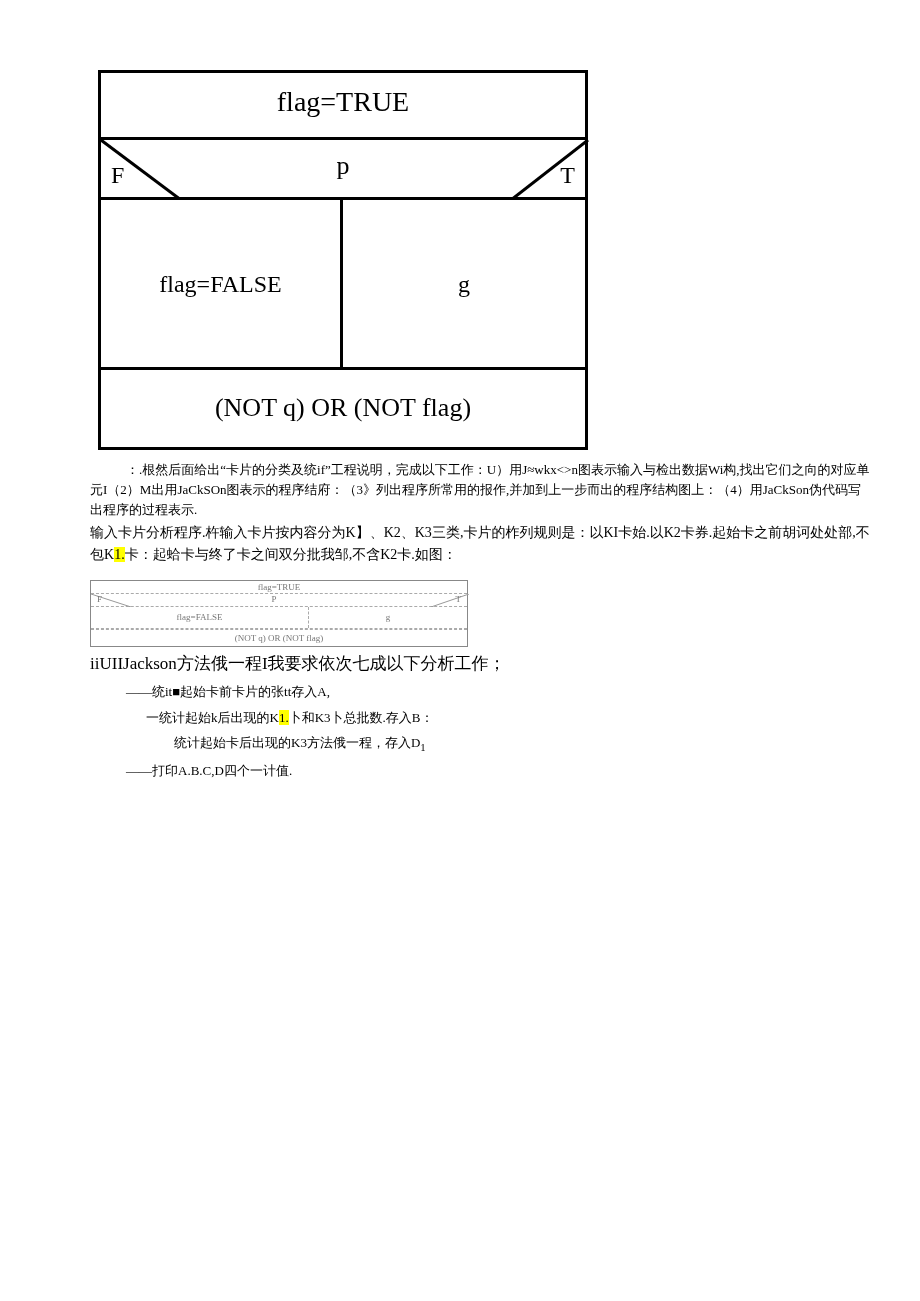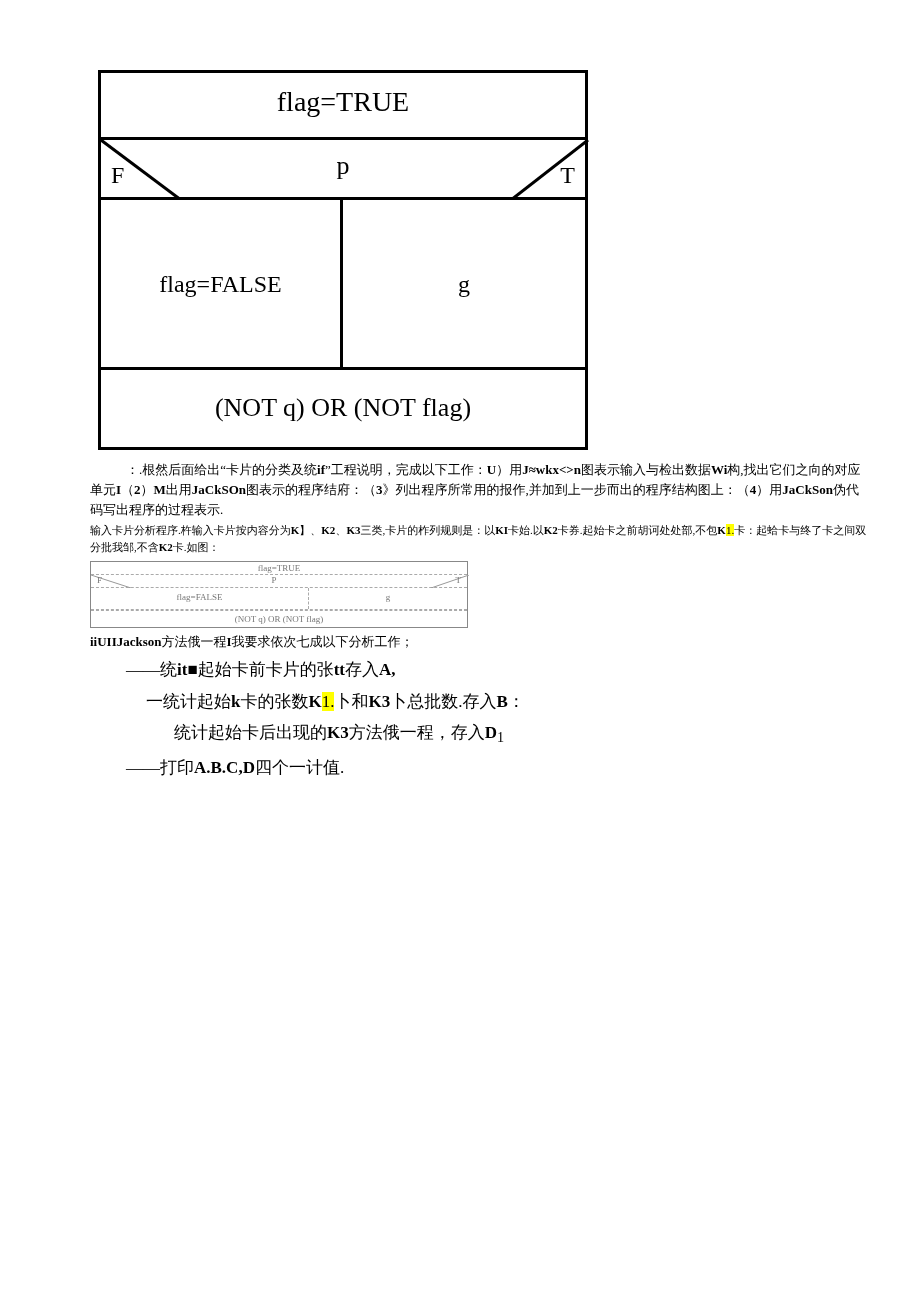"if" strong, b { font-weight: bold -> normal }
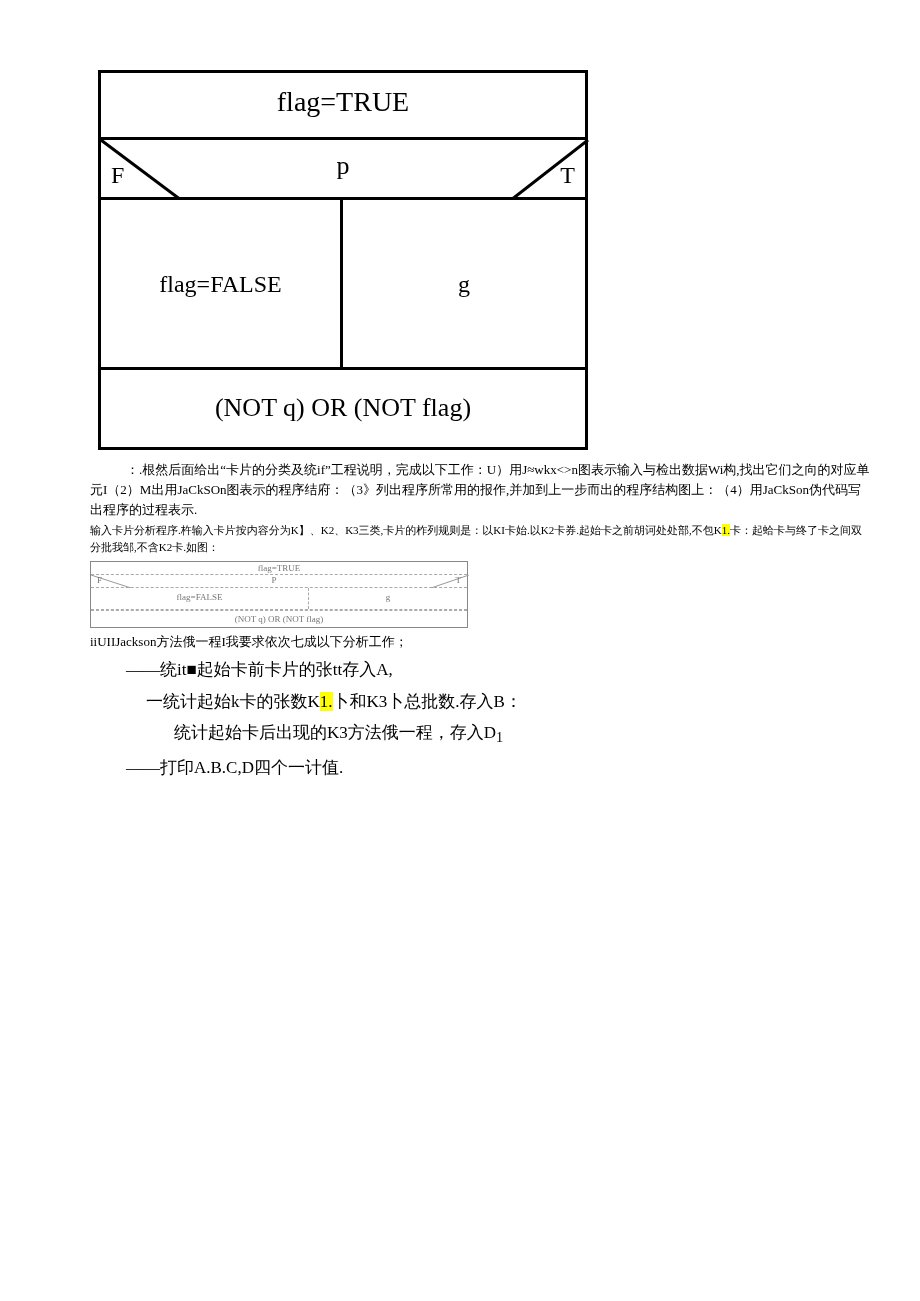"输入卡片分析程序.杵输入卡片按内容分为K】、K2、K3三类,卡片的柞列规则是：以" .para2 { font-size: 11px -> 14px; margin-bottom: 4px -> 14px }
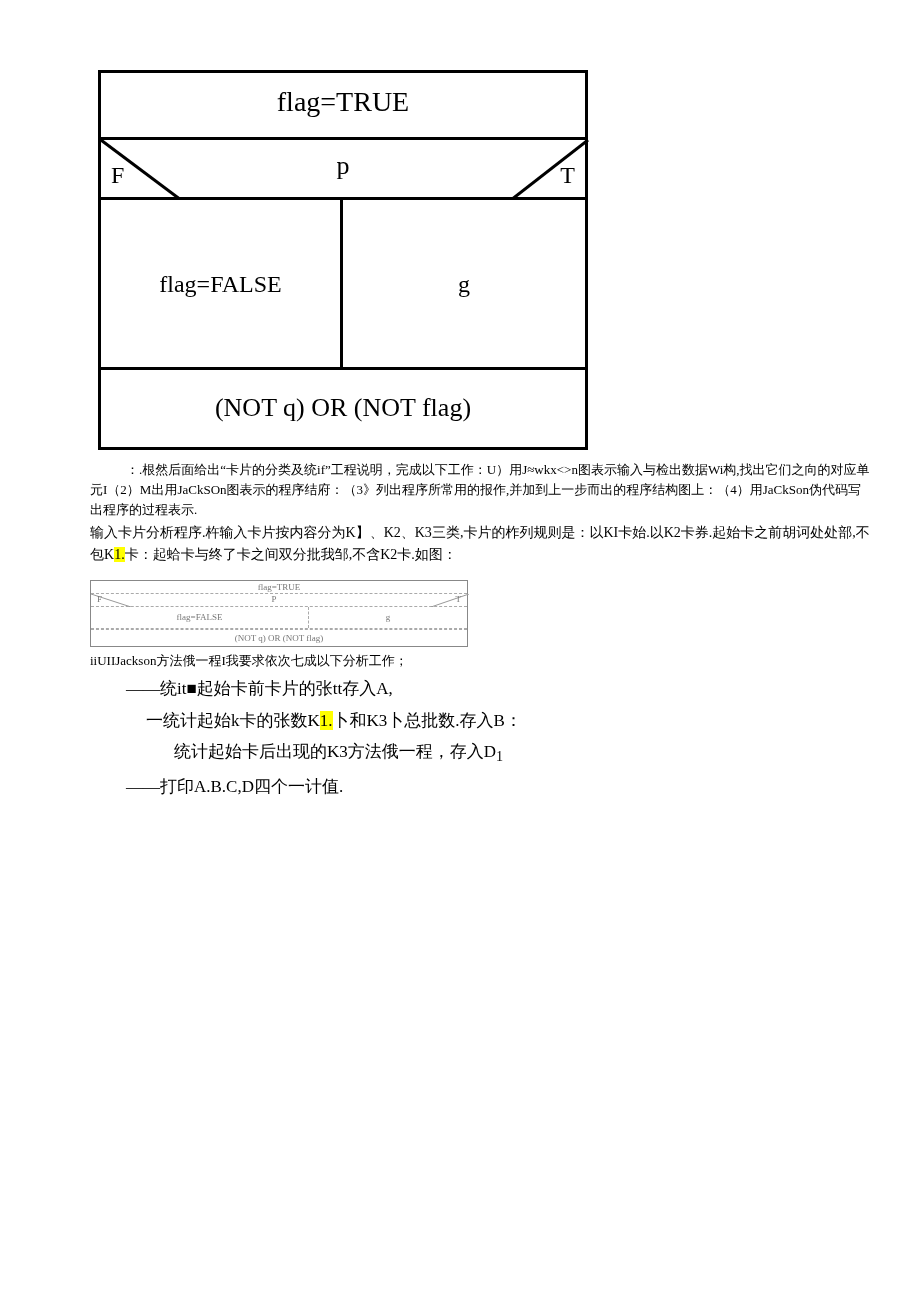"iiUIIJackson方法俄一程I我要求依次七成以下分析工作；" .line-bold { font-size: 13px -> 17px }
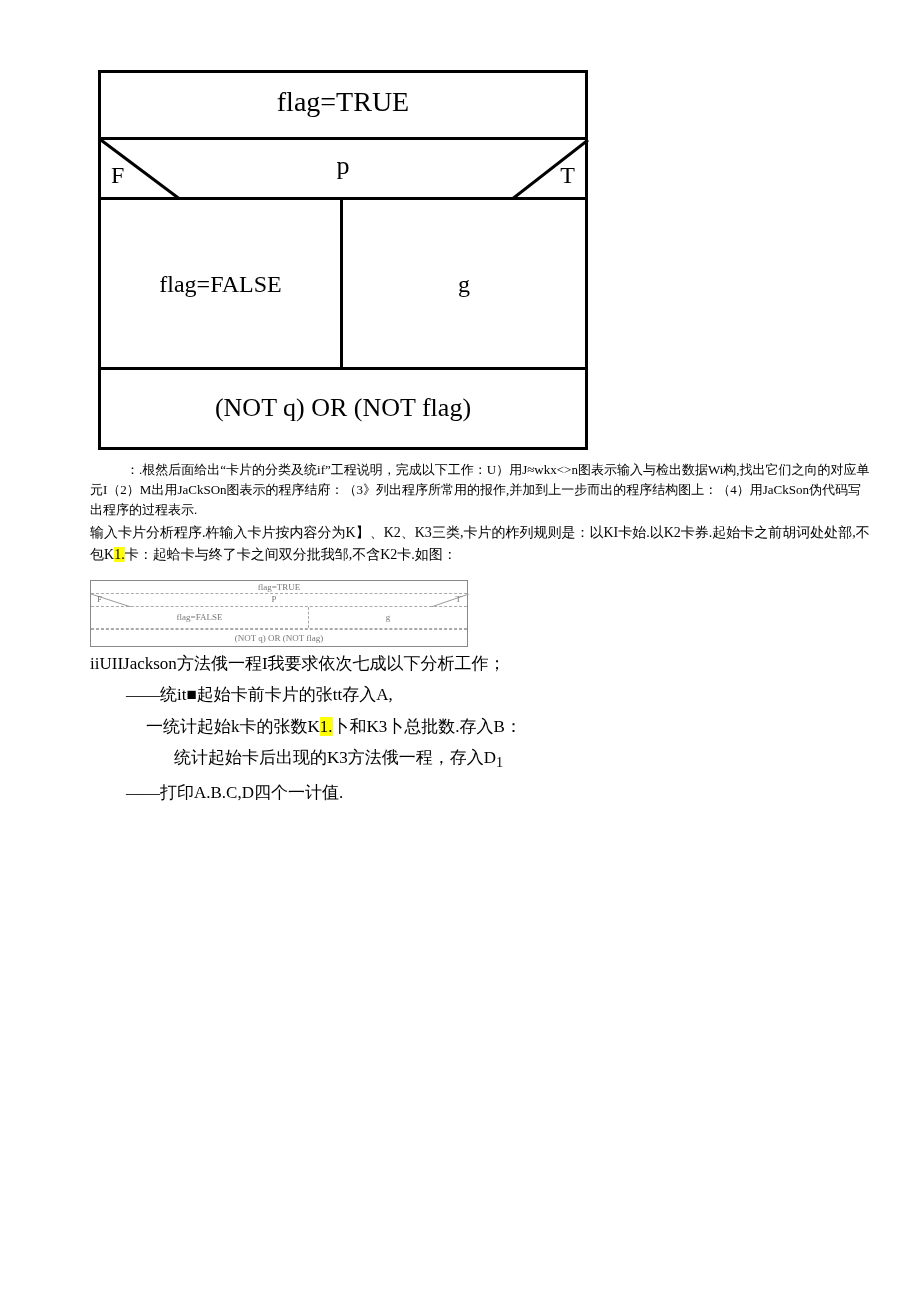"——统it■起始卡前卡片的张tt存入A," .item { font-size: 17px -> 13px }
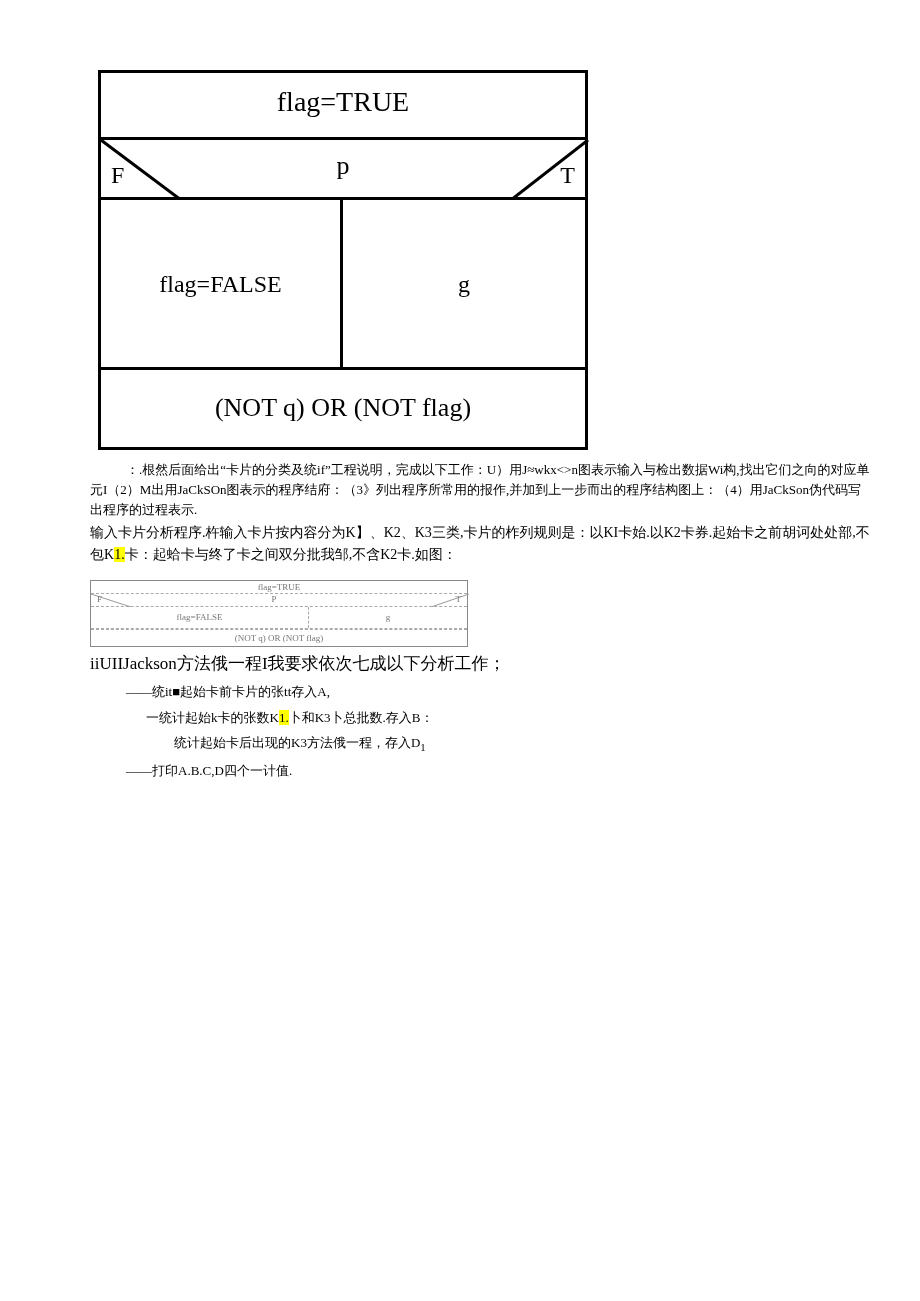"卡的张数" span { text: 卡的张数 -> 后出现的 }
